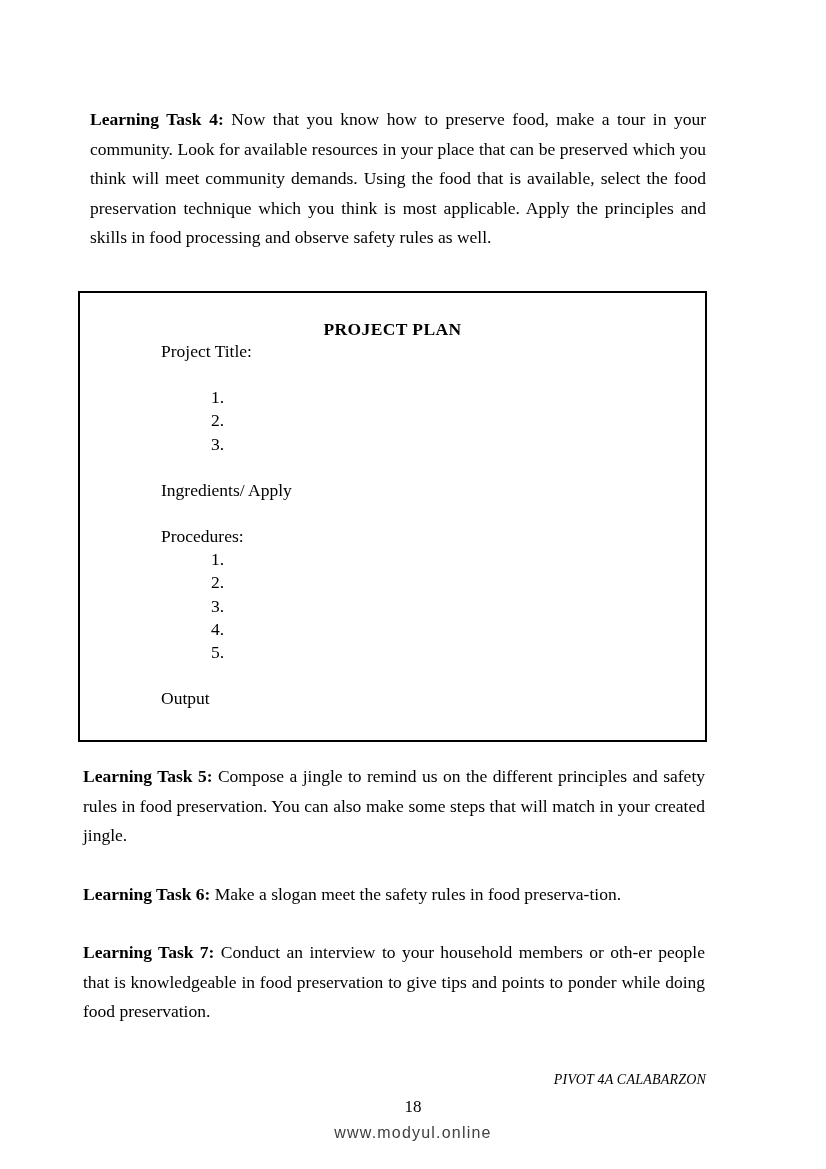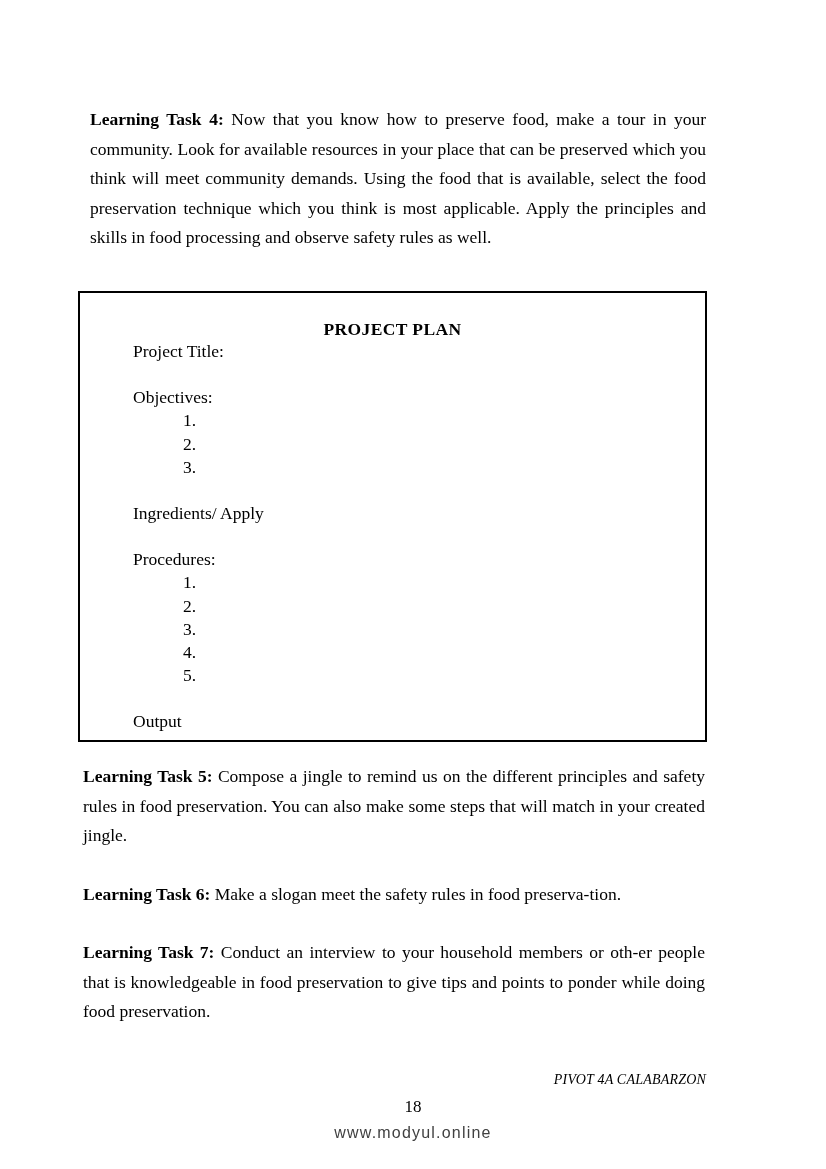"Project Title:" .box-body { margin-left: none -> 28px }
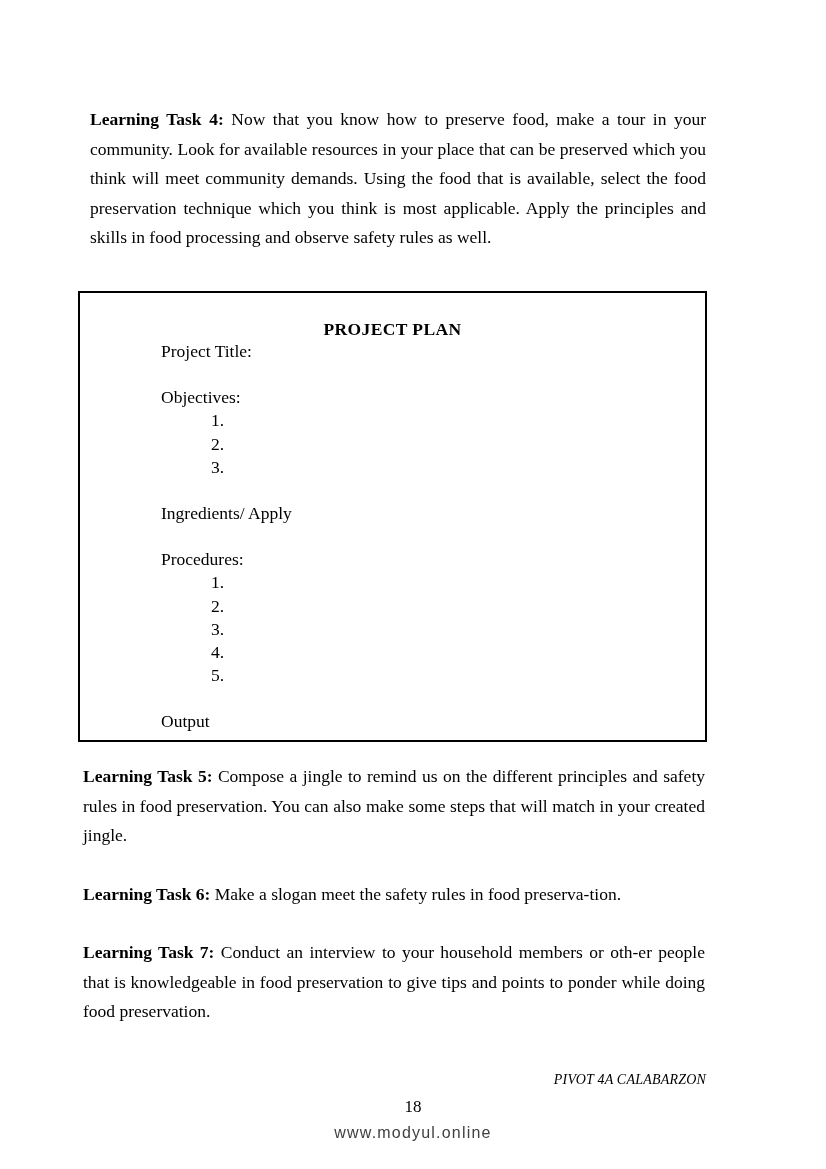"Objectives:" div.field-label { html: <div>Objectives:</div> -> none }
